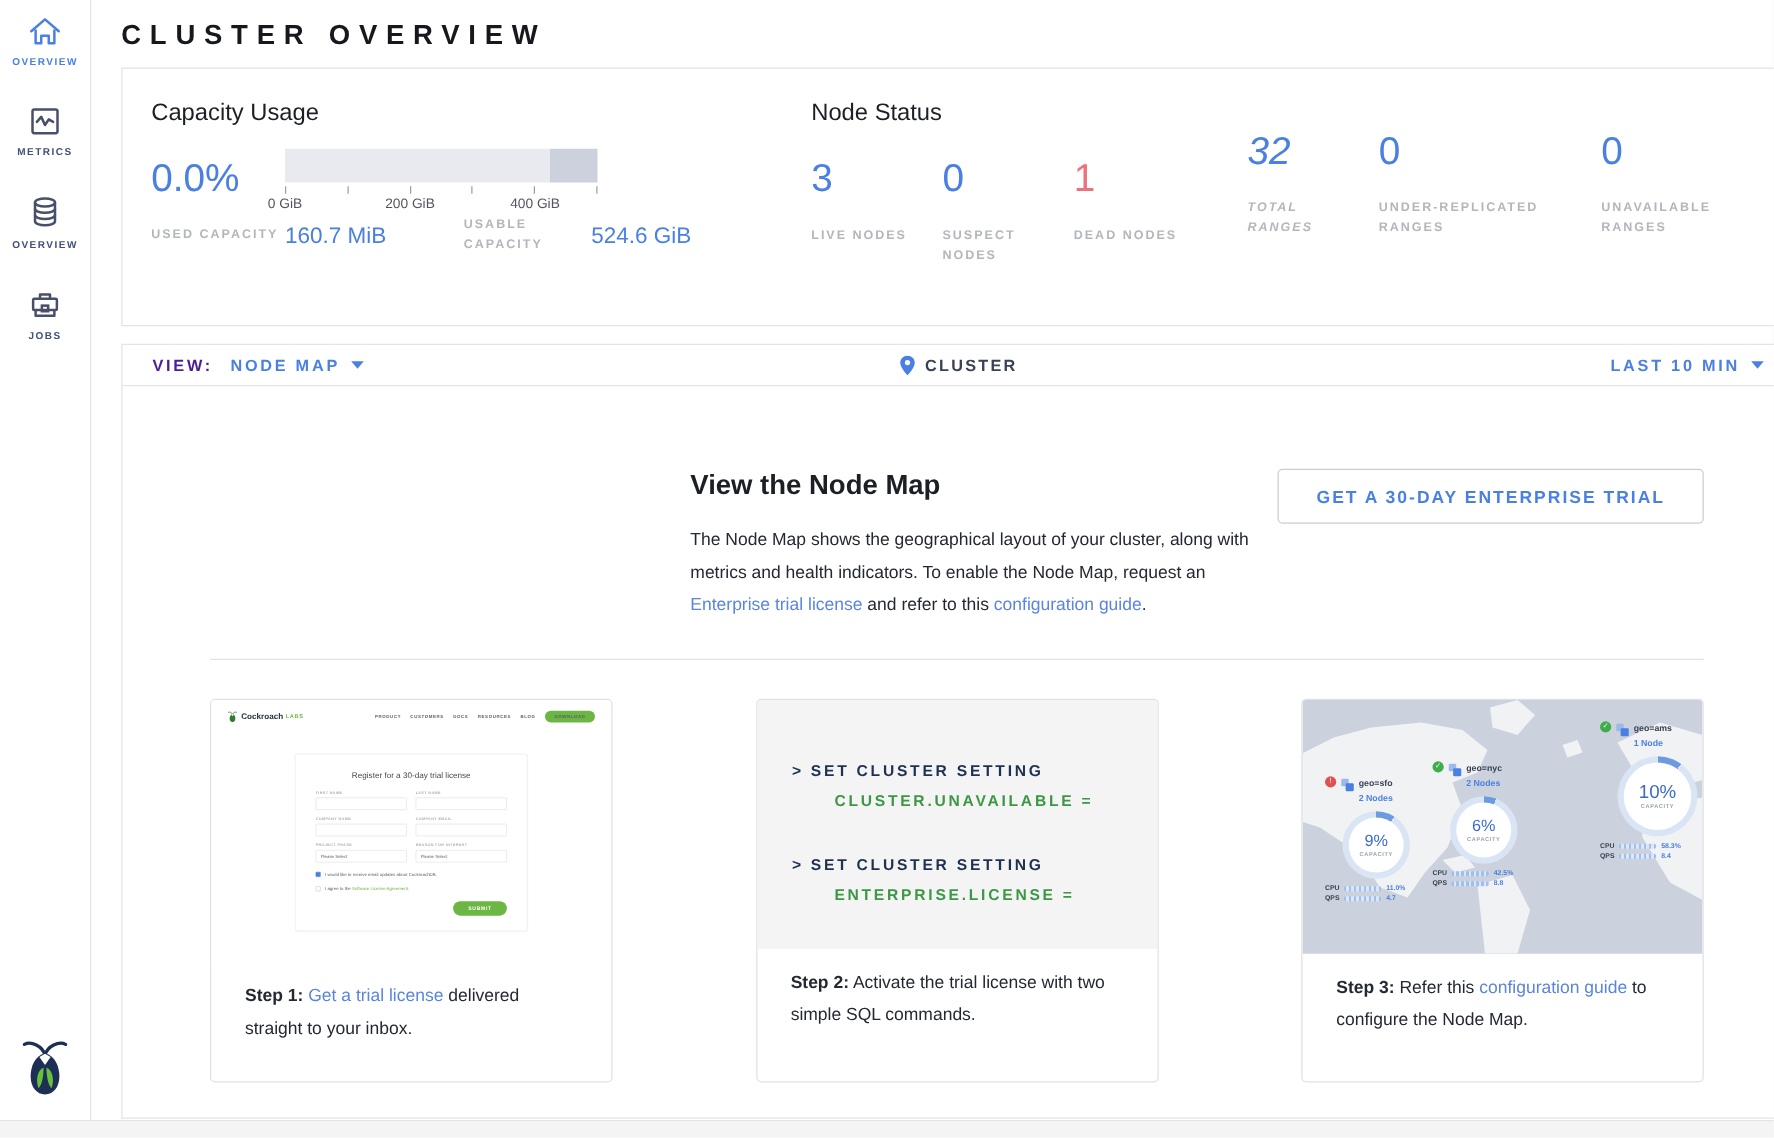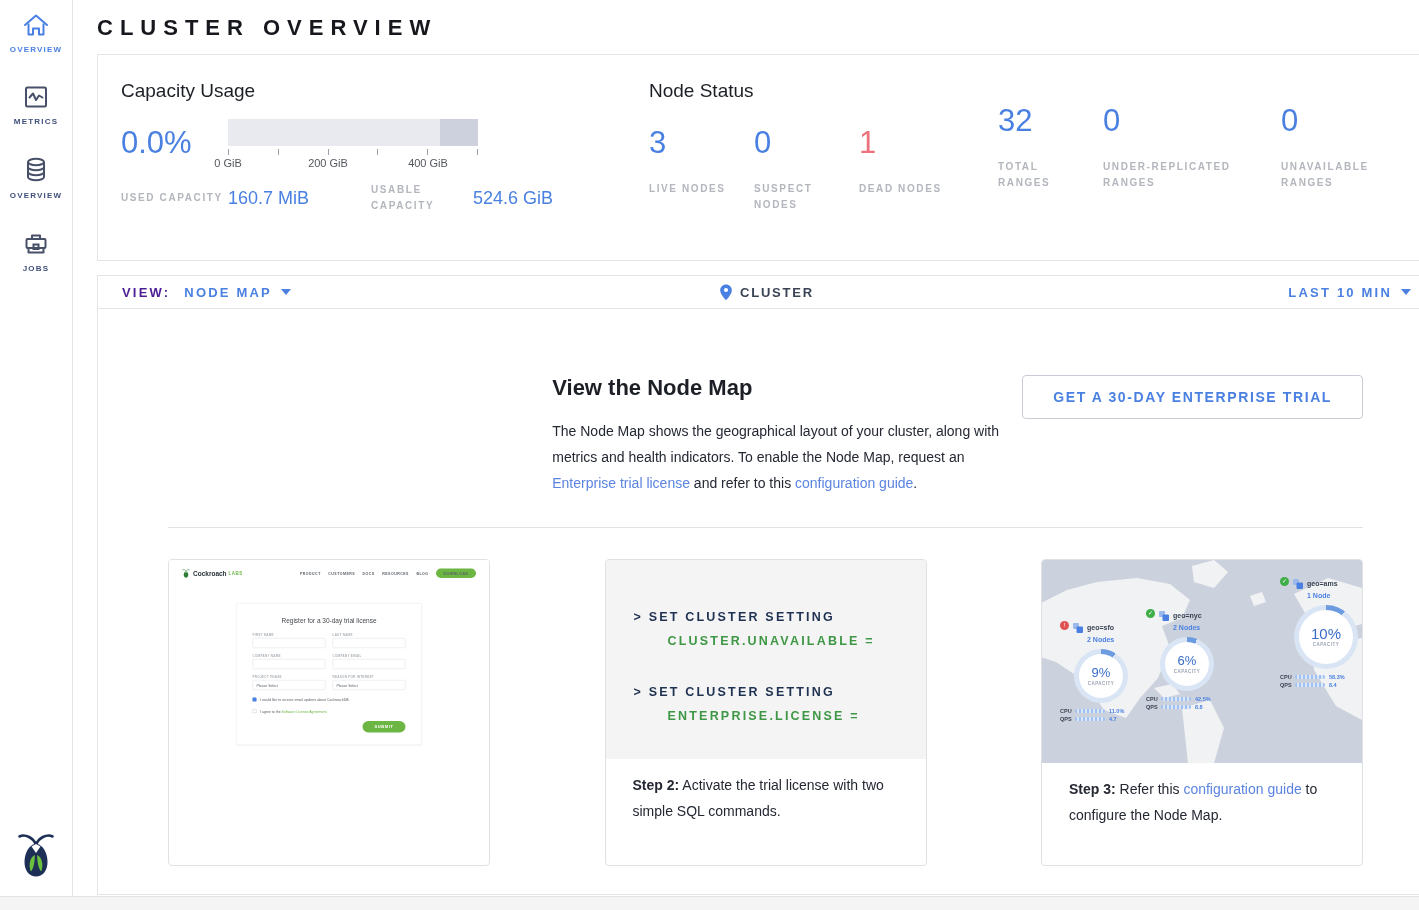"32" .sec-repl .stat1 { font-style: none -> italic }
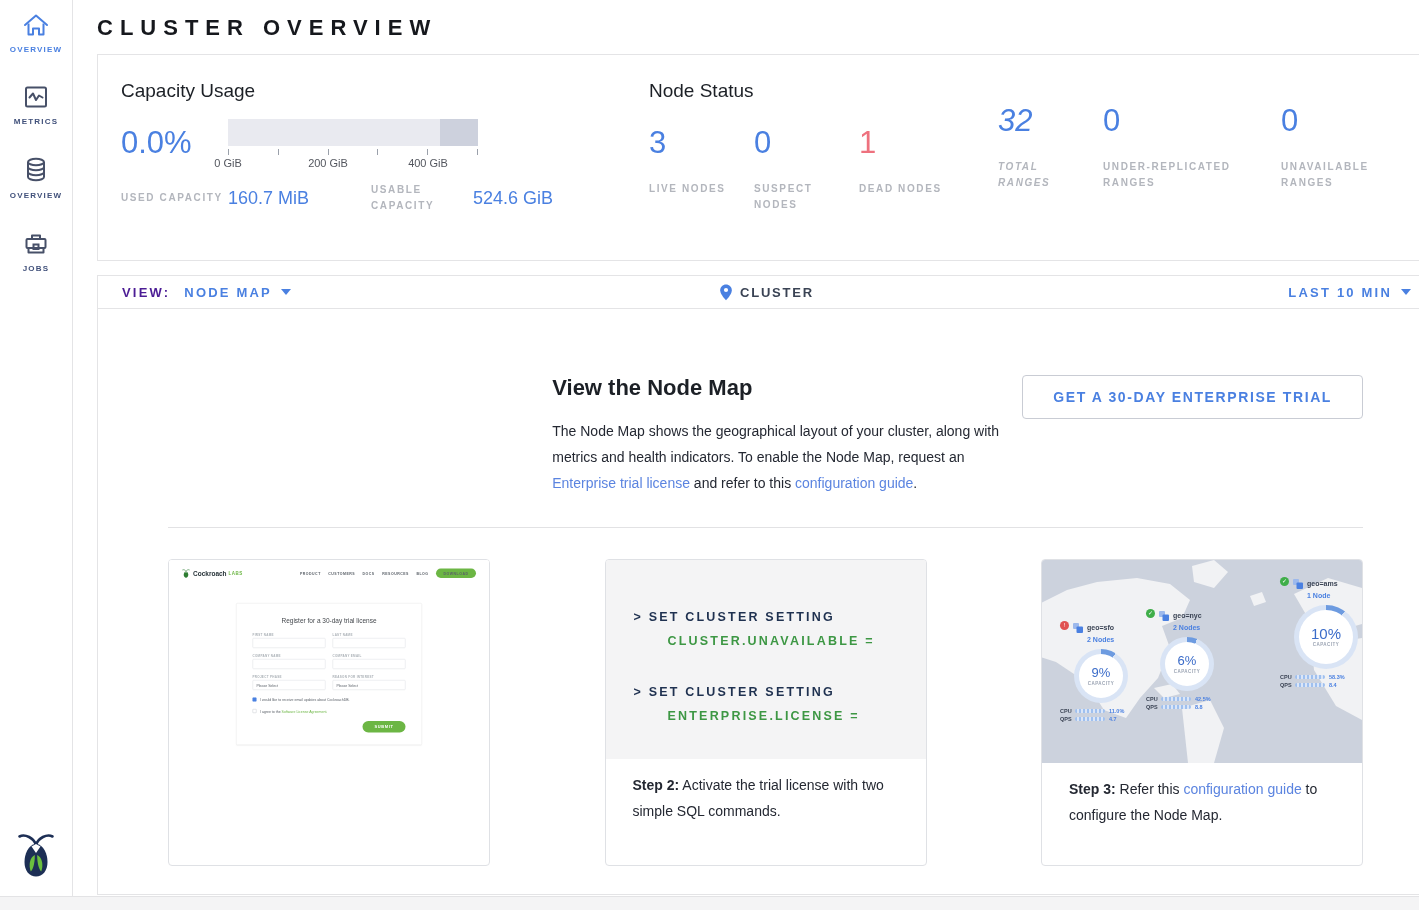"USED CAPACITY" .cap-foot { margin-top: 10px -> none }
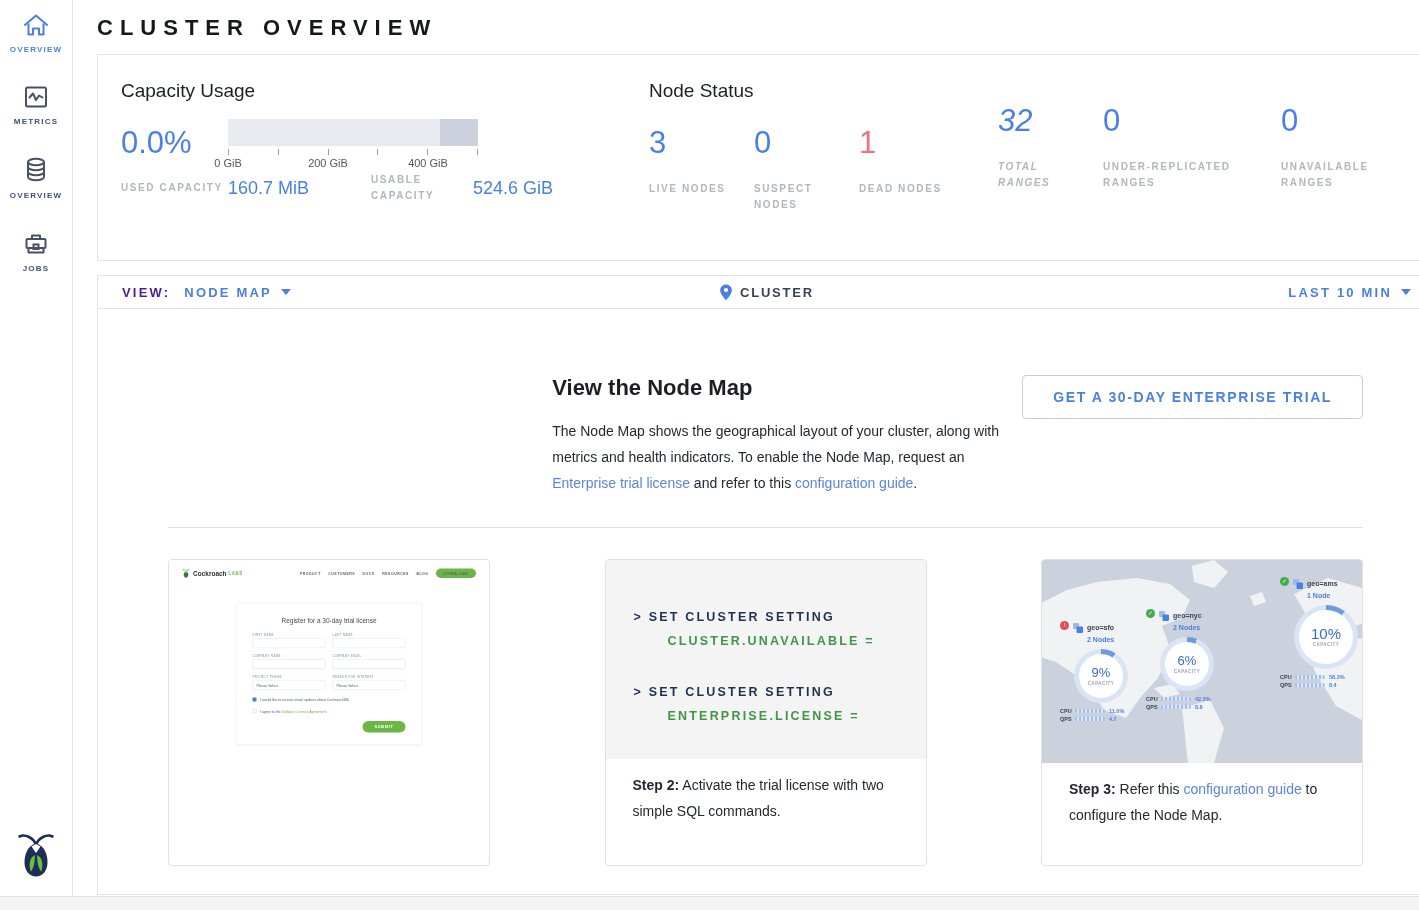"Step 1: Get a trial" p.cap { html: none -> <p><b>Step 1:</b> <a>Get a trial license</a><span> delivered straight to your inbox.</span></p> }
